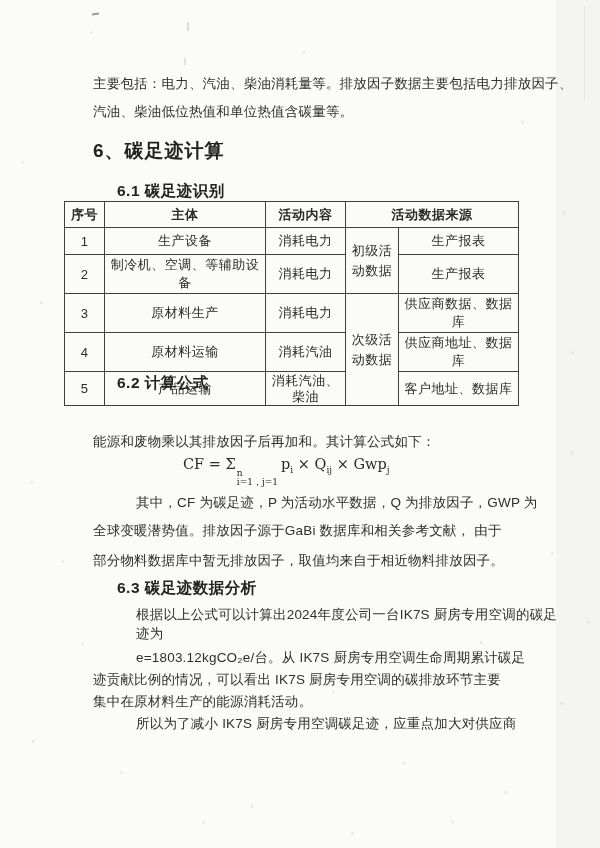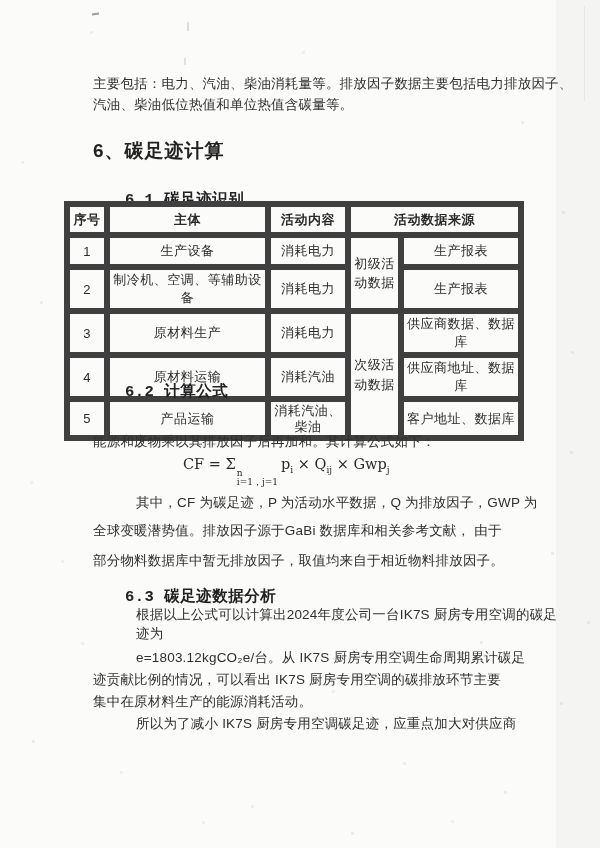"汽油、柴油低位热值和单位热值含碳量等。" div.ln { top: 96px -> 103px }
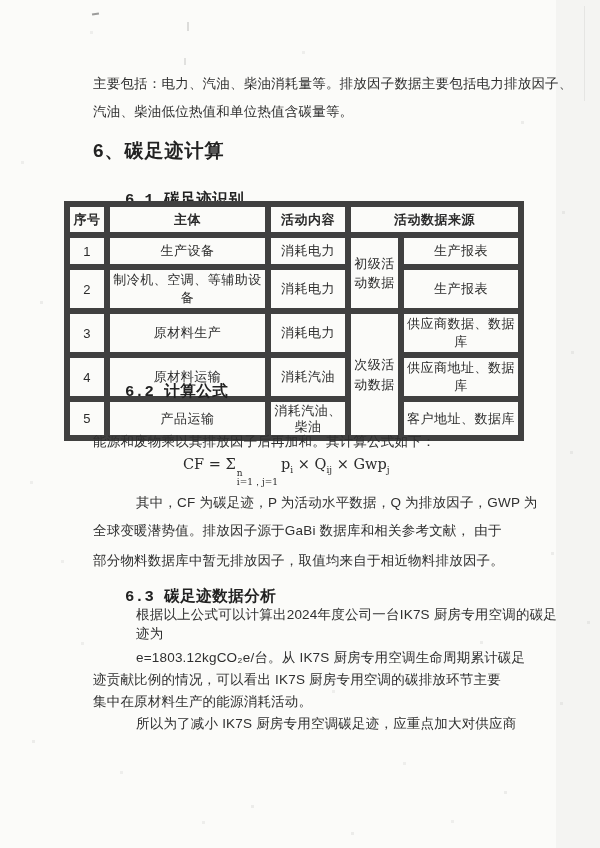"6.1 碳足迹识别" .h-sub { font-family: Liberation Mono, monospace -> none; margin: 8px -> 0 }
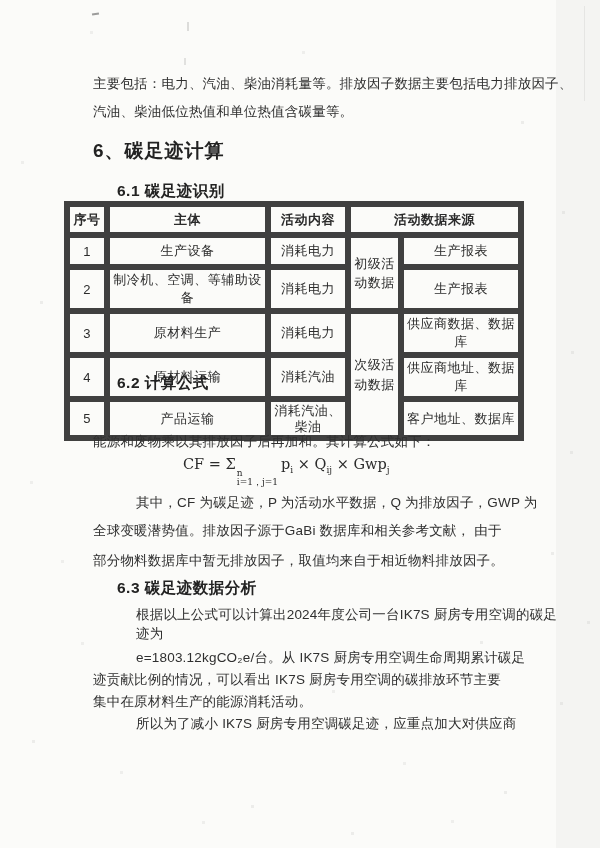"序号" table.doc-table th, table.doc-table td { border: 6px solid #404040 -> 1px solid #404040 }
